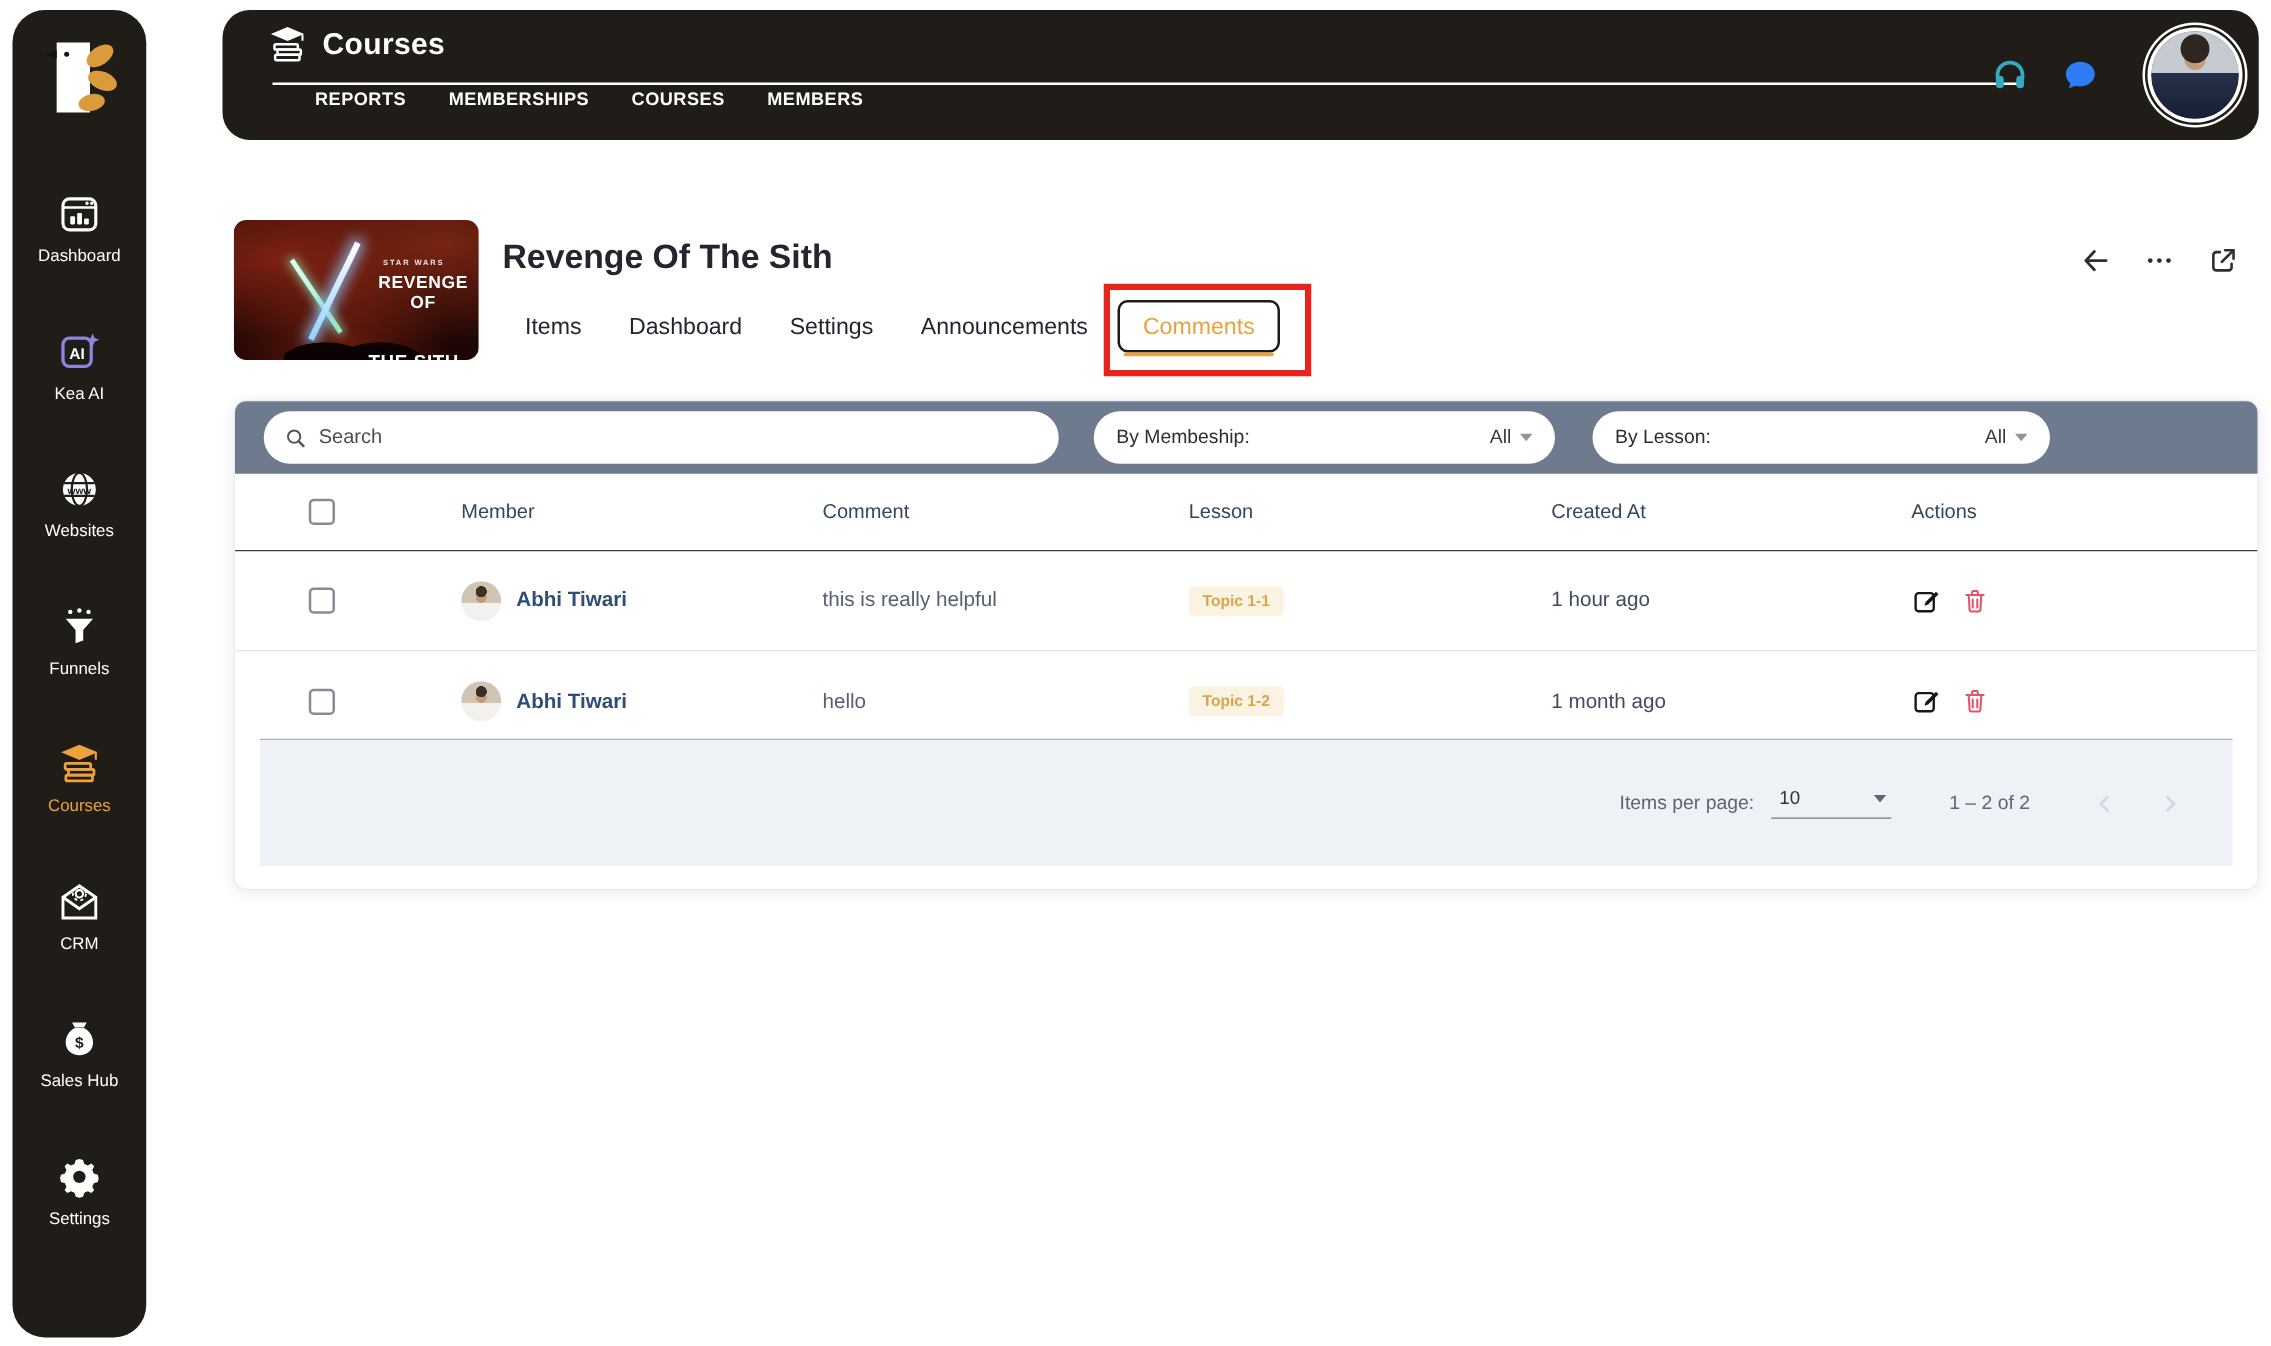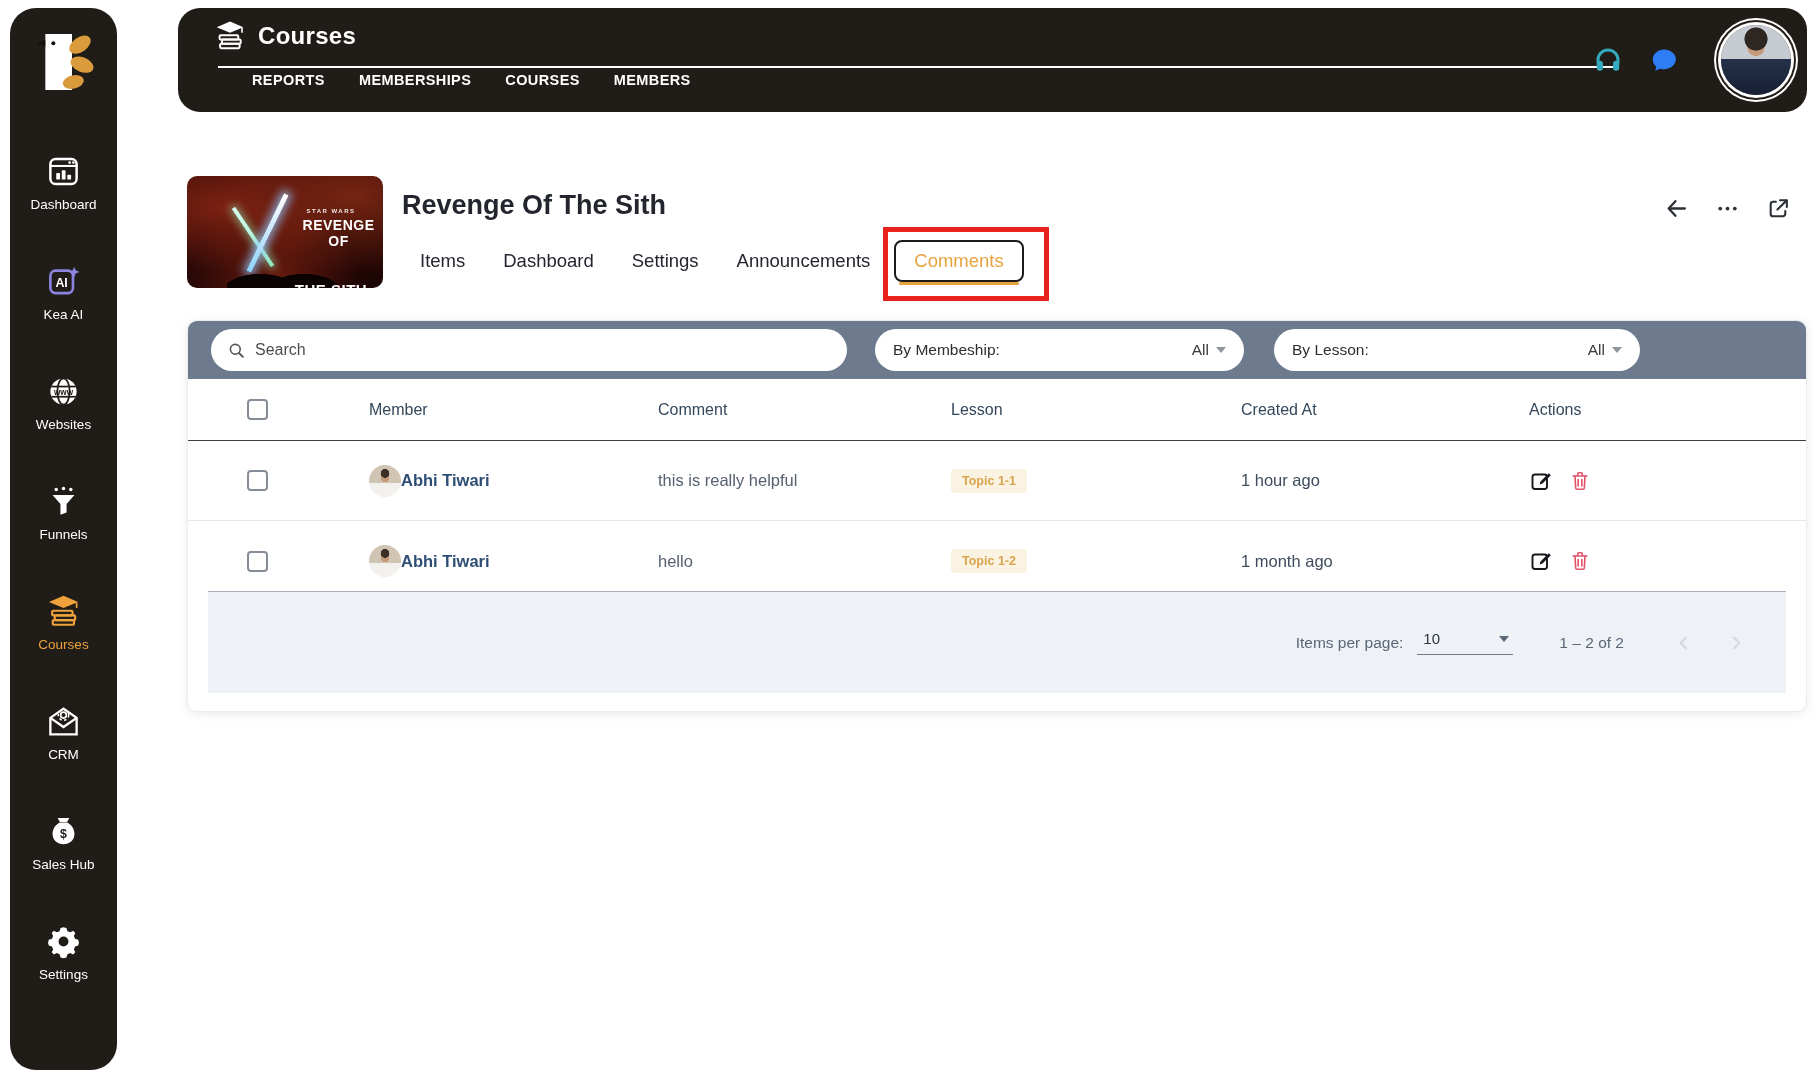"Abhi Tiwari" .member-cell { gap: none -> 12px }
